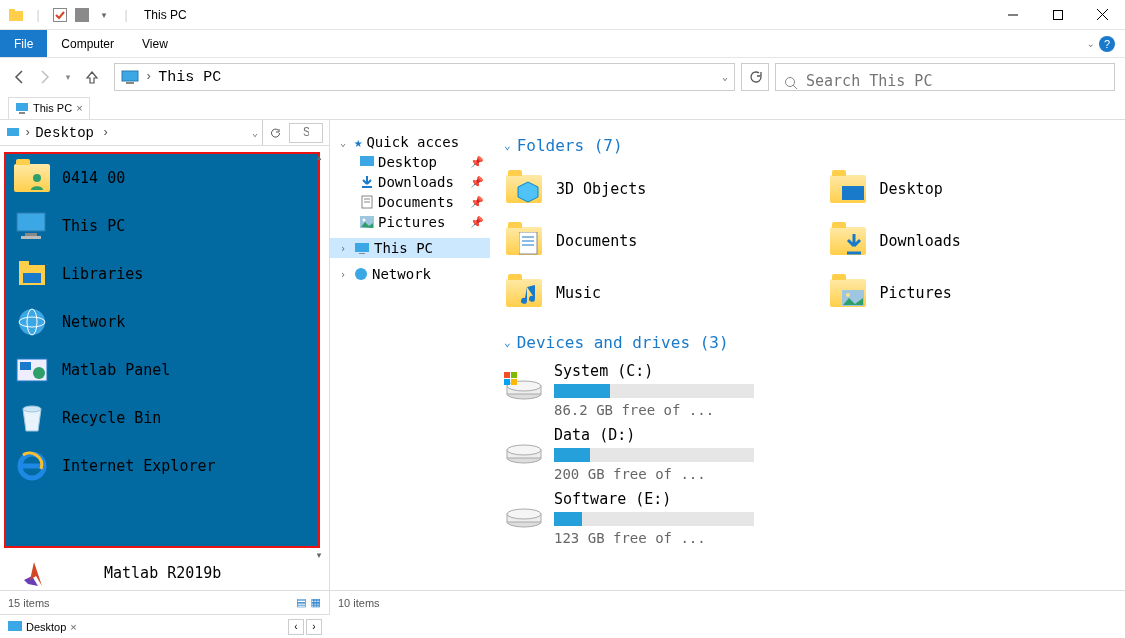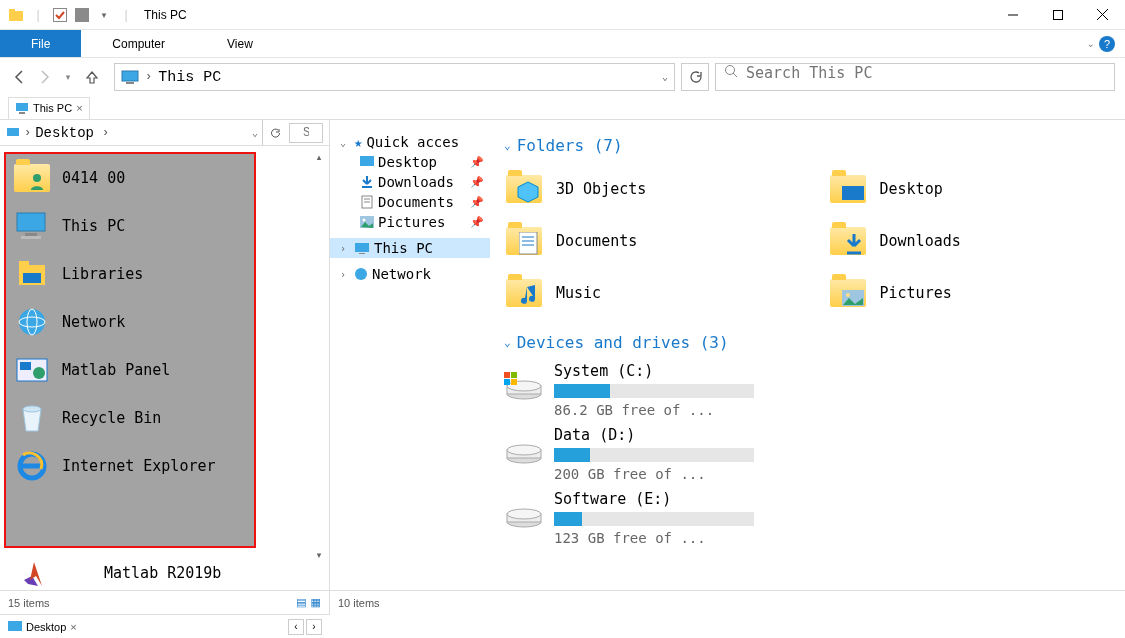"File" .rtab { padding: 0 31px -> 0 14px }
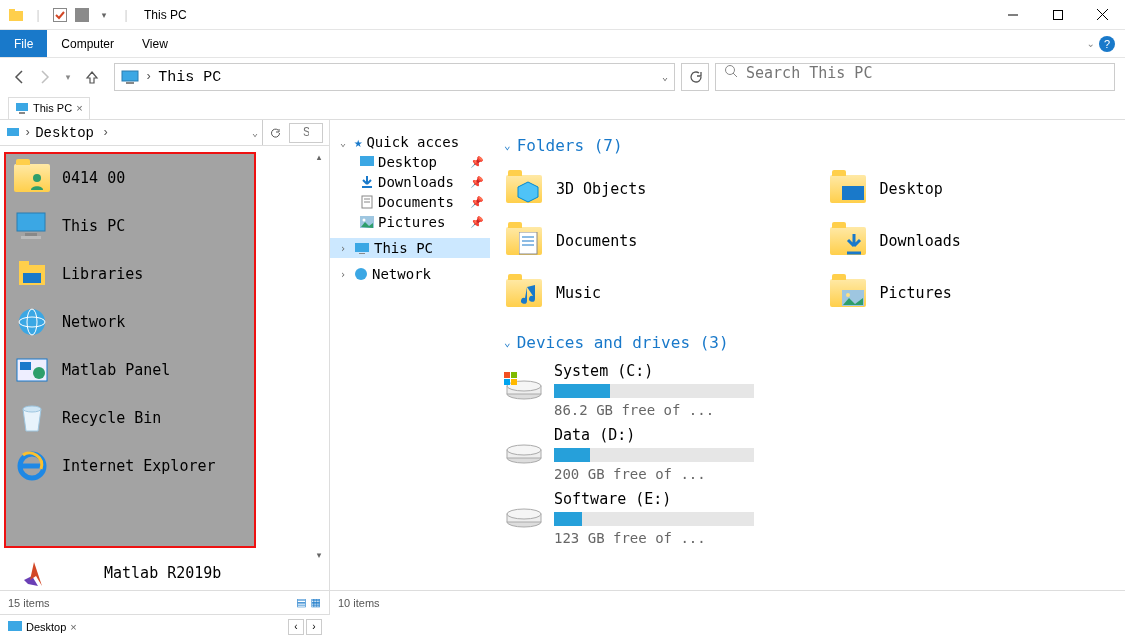"Search This PC" .search { align-items: flex-start -> flex-end; width: 400px -> 340px }
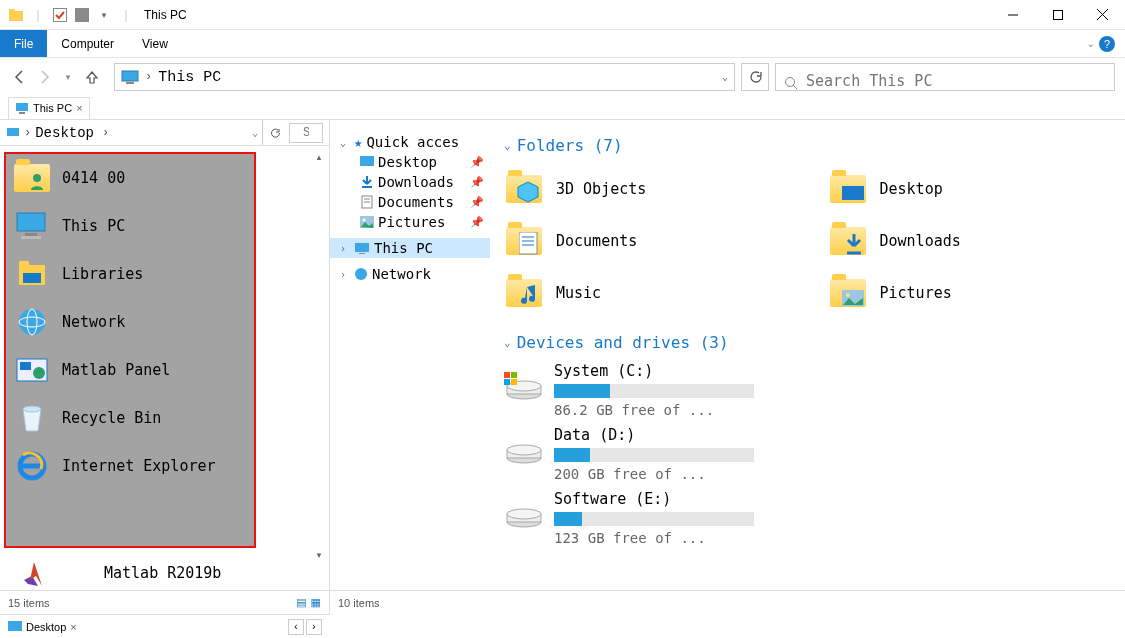"0414 00" .desktop-list { background: #a3a3a3 -> #0369a1; width: 252px -> 316px }
